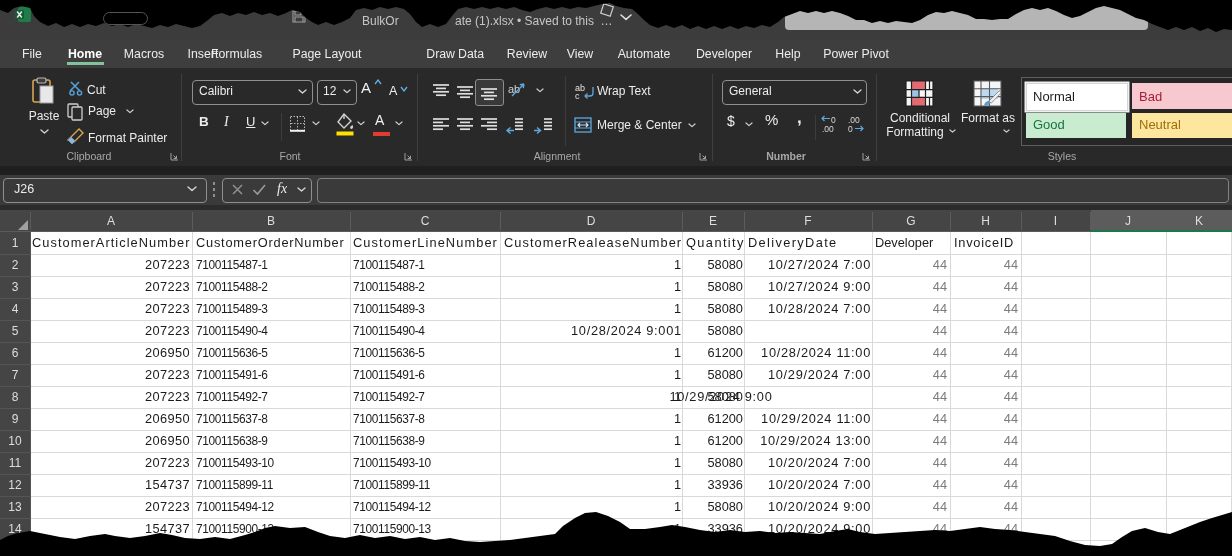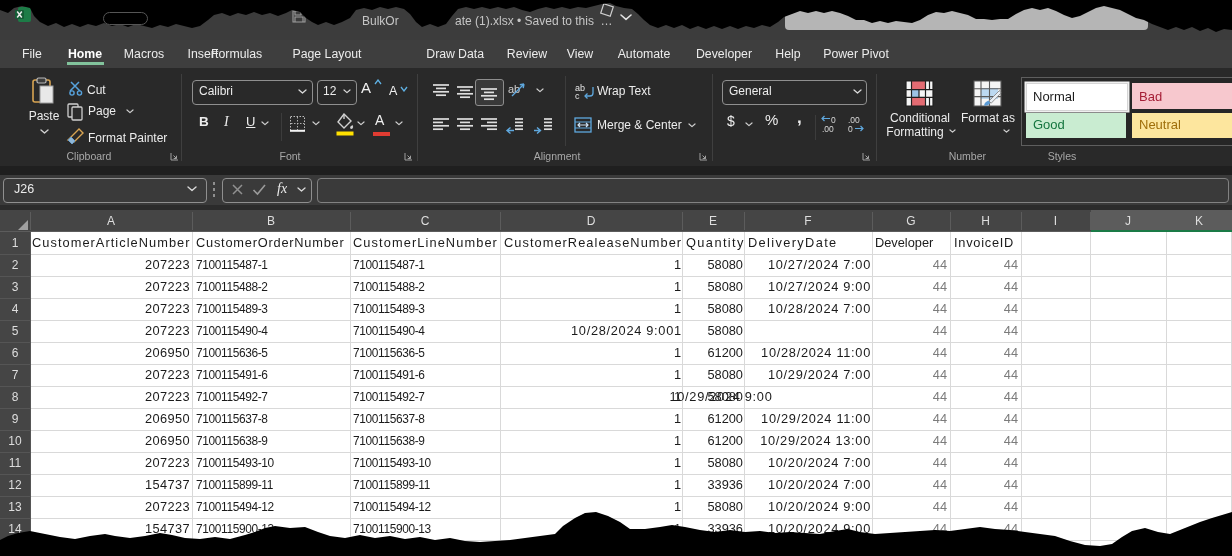"Number" div.abs { font-weight: none -> bold; text-align: right -> center }
